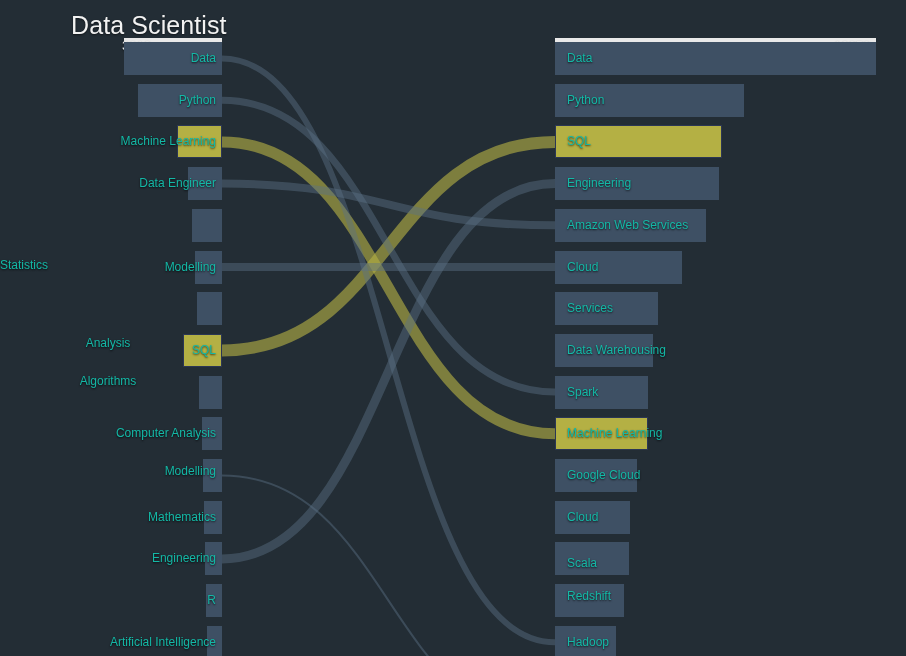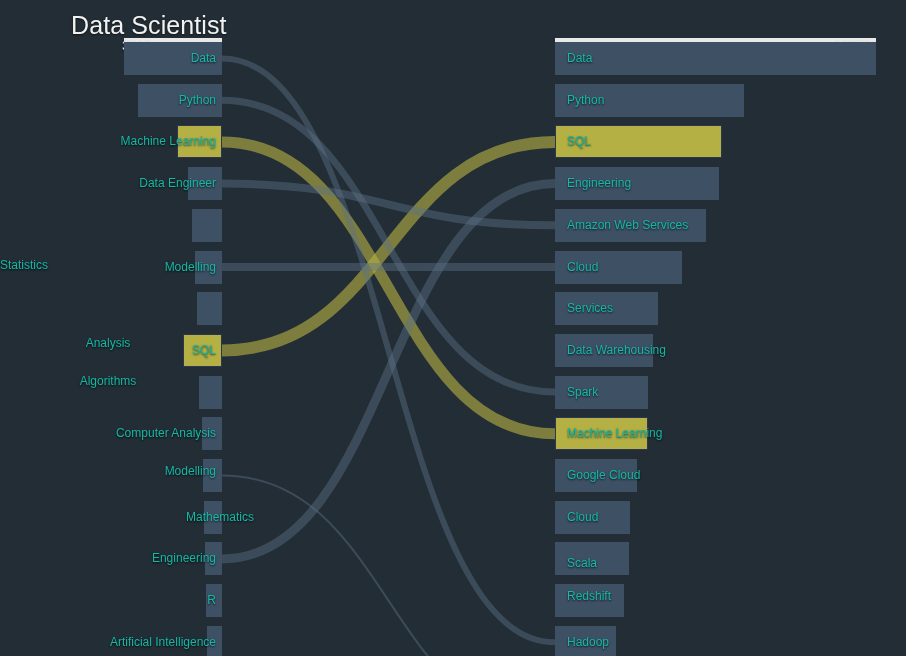"Mathematics" div.bar-label { padding-left: 38px -> none }
